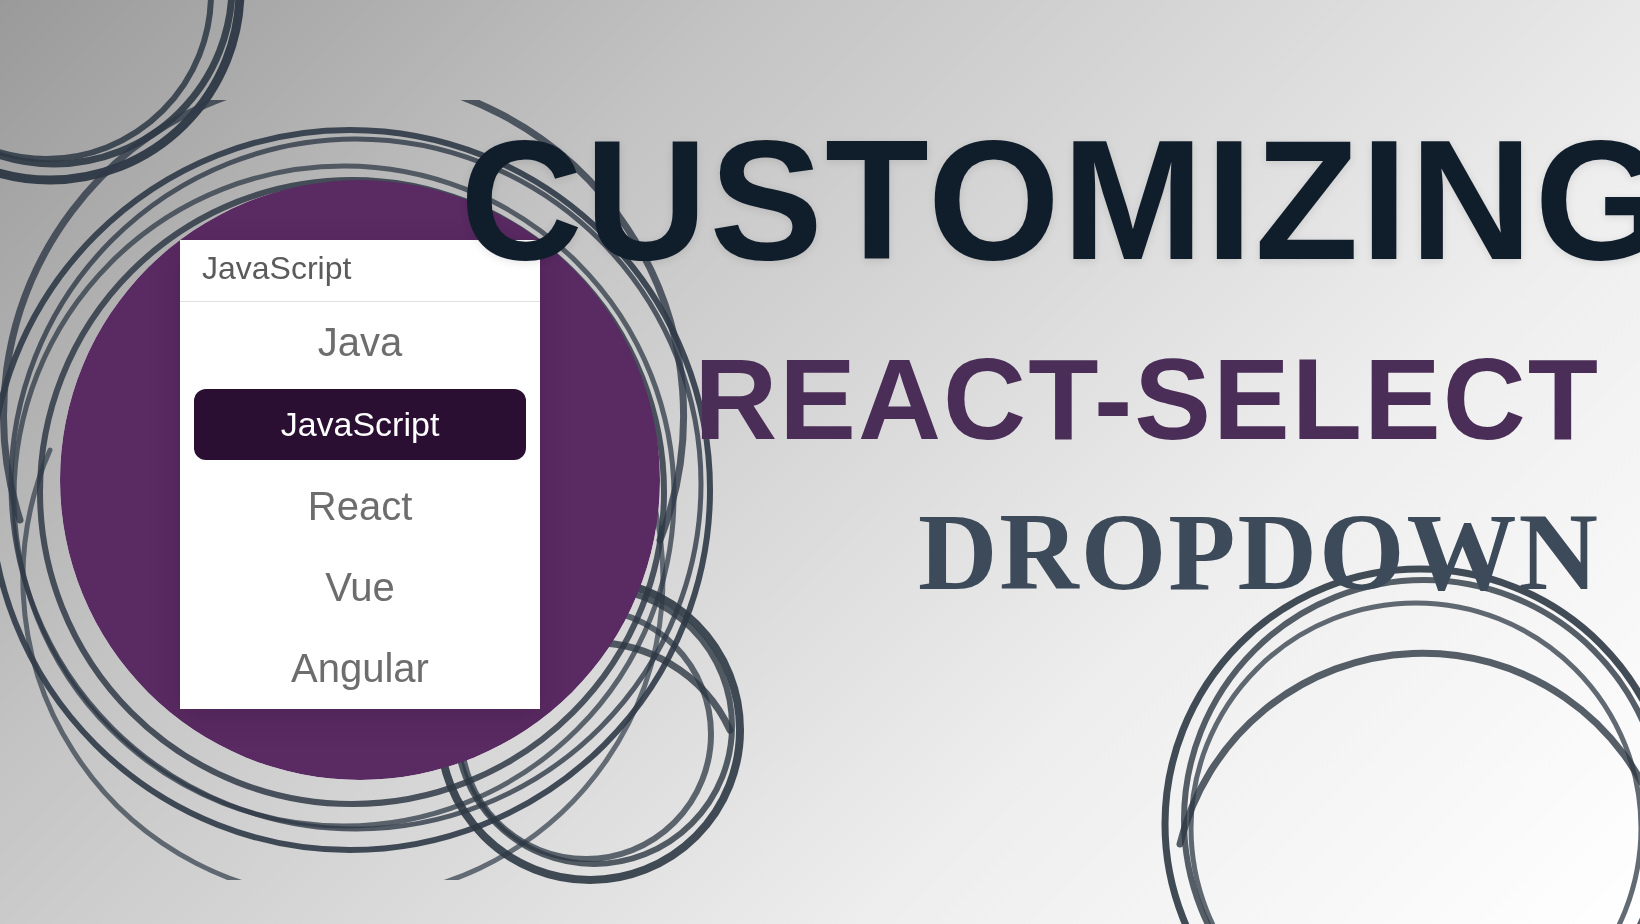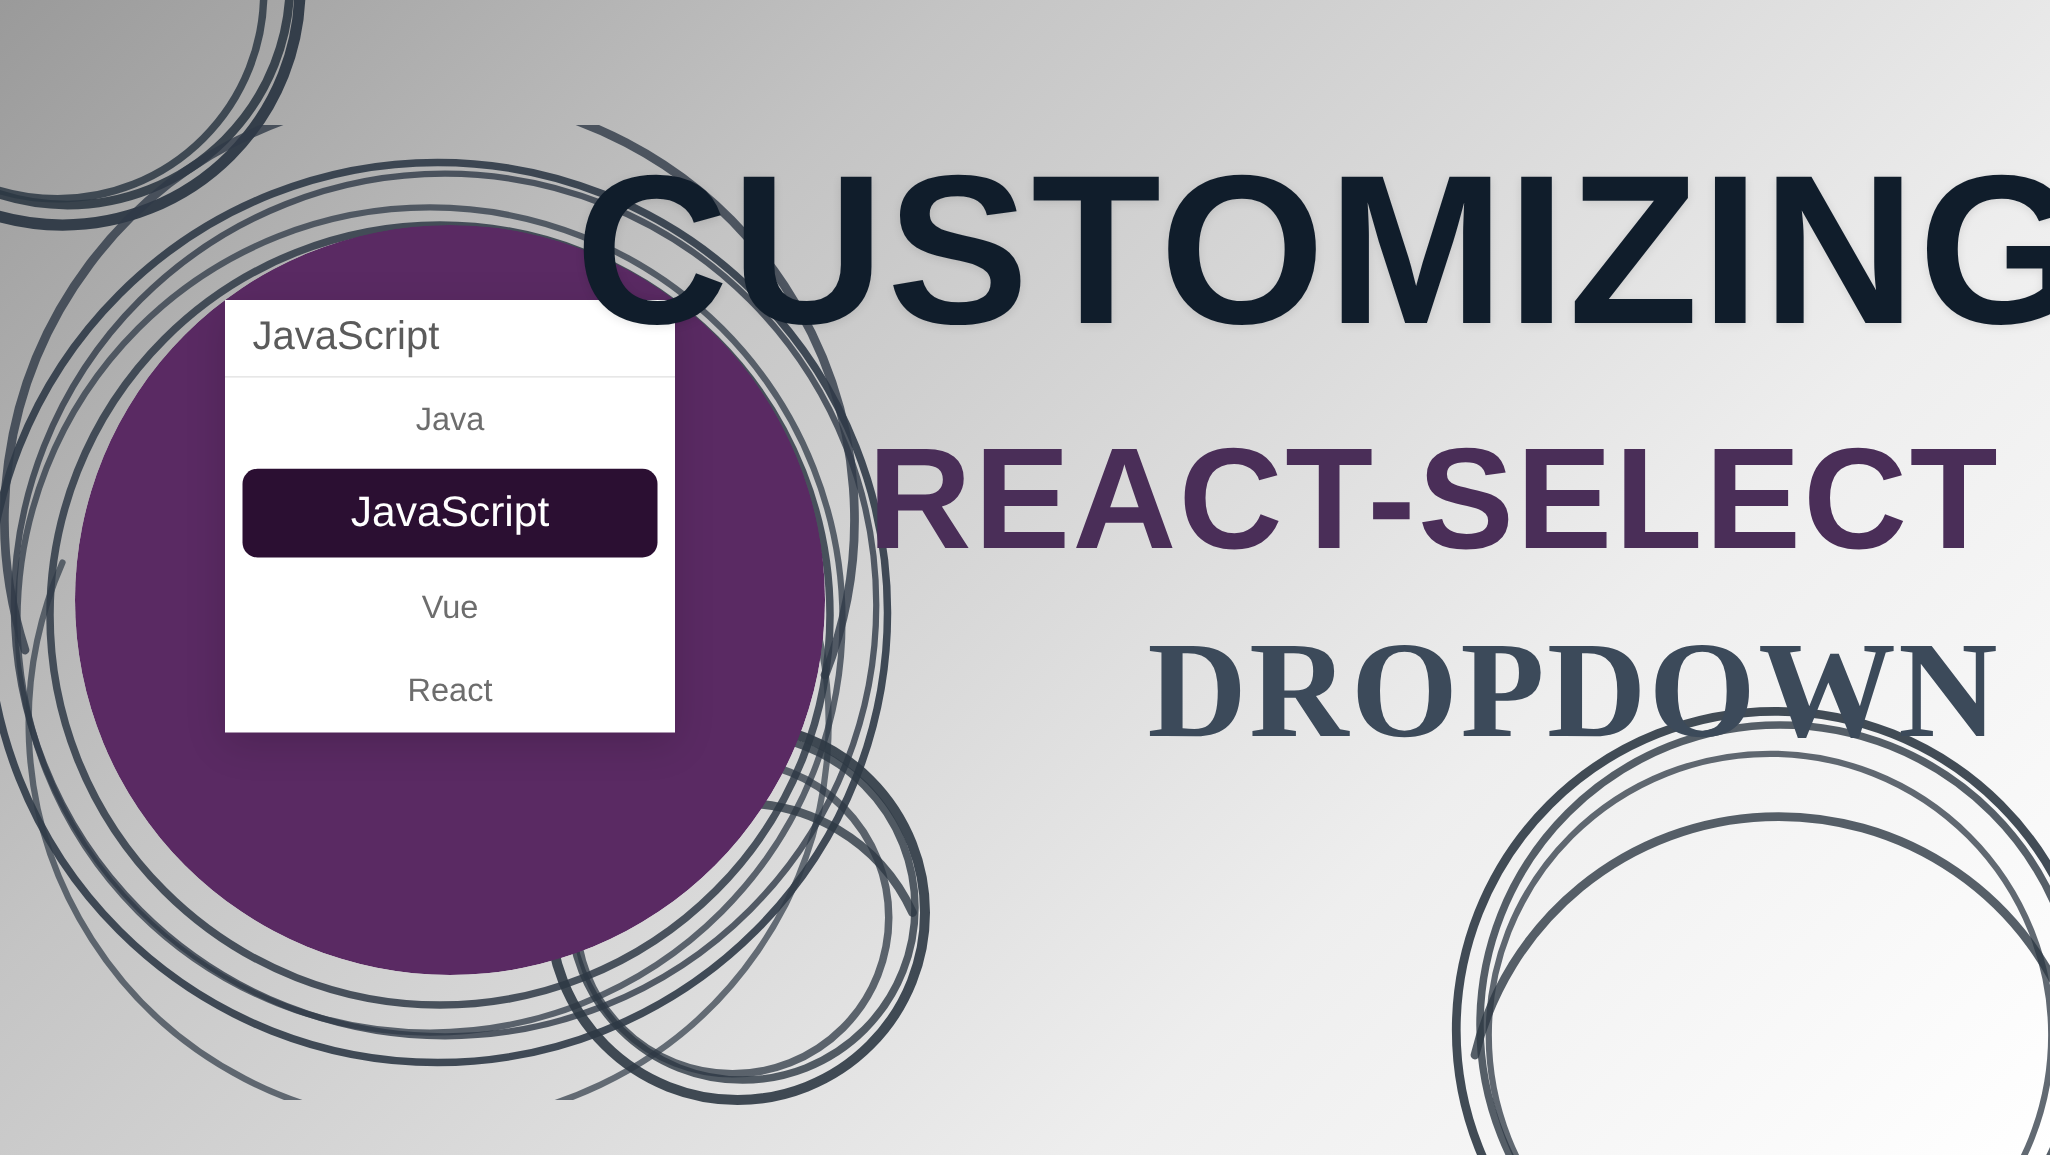"Java" .dd-option { font-size: 26px -> 40px }
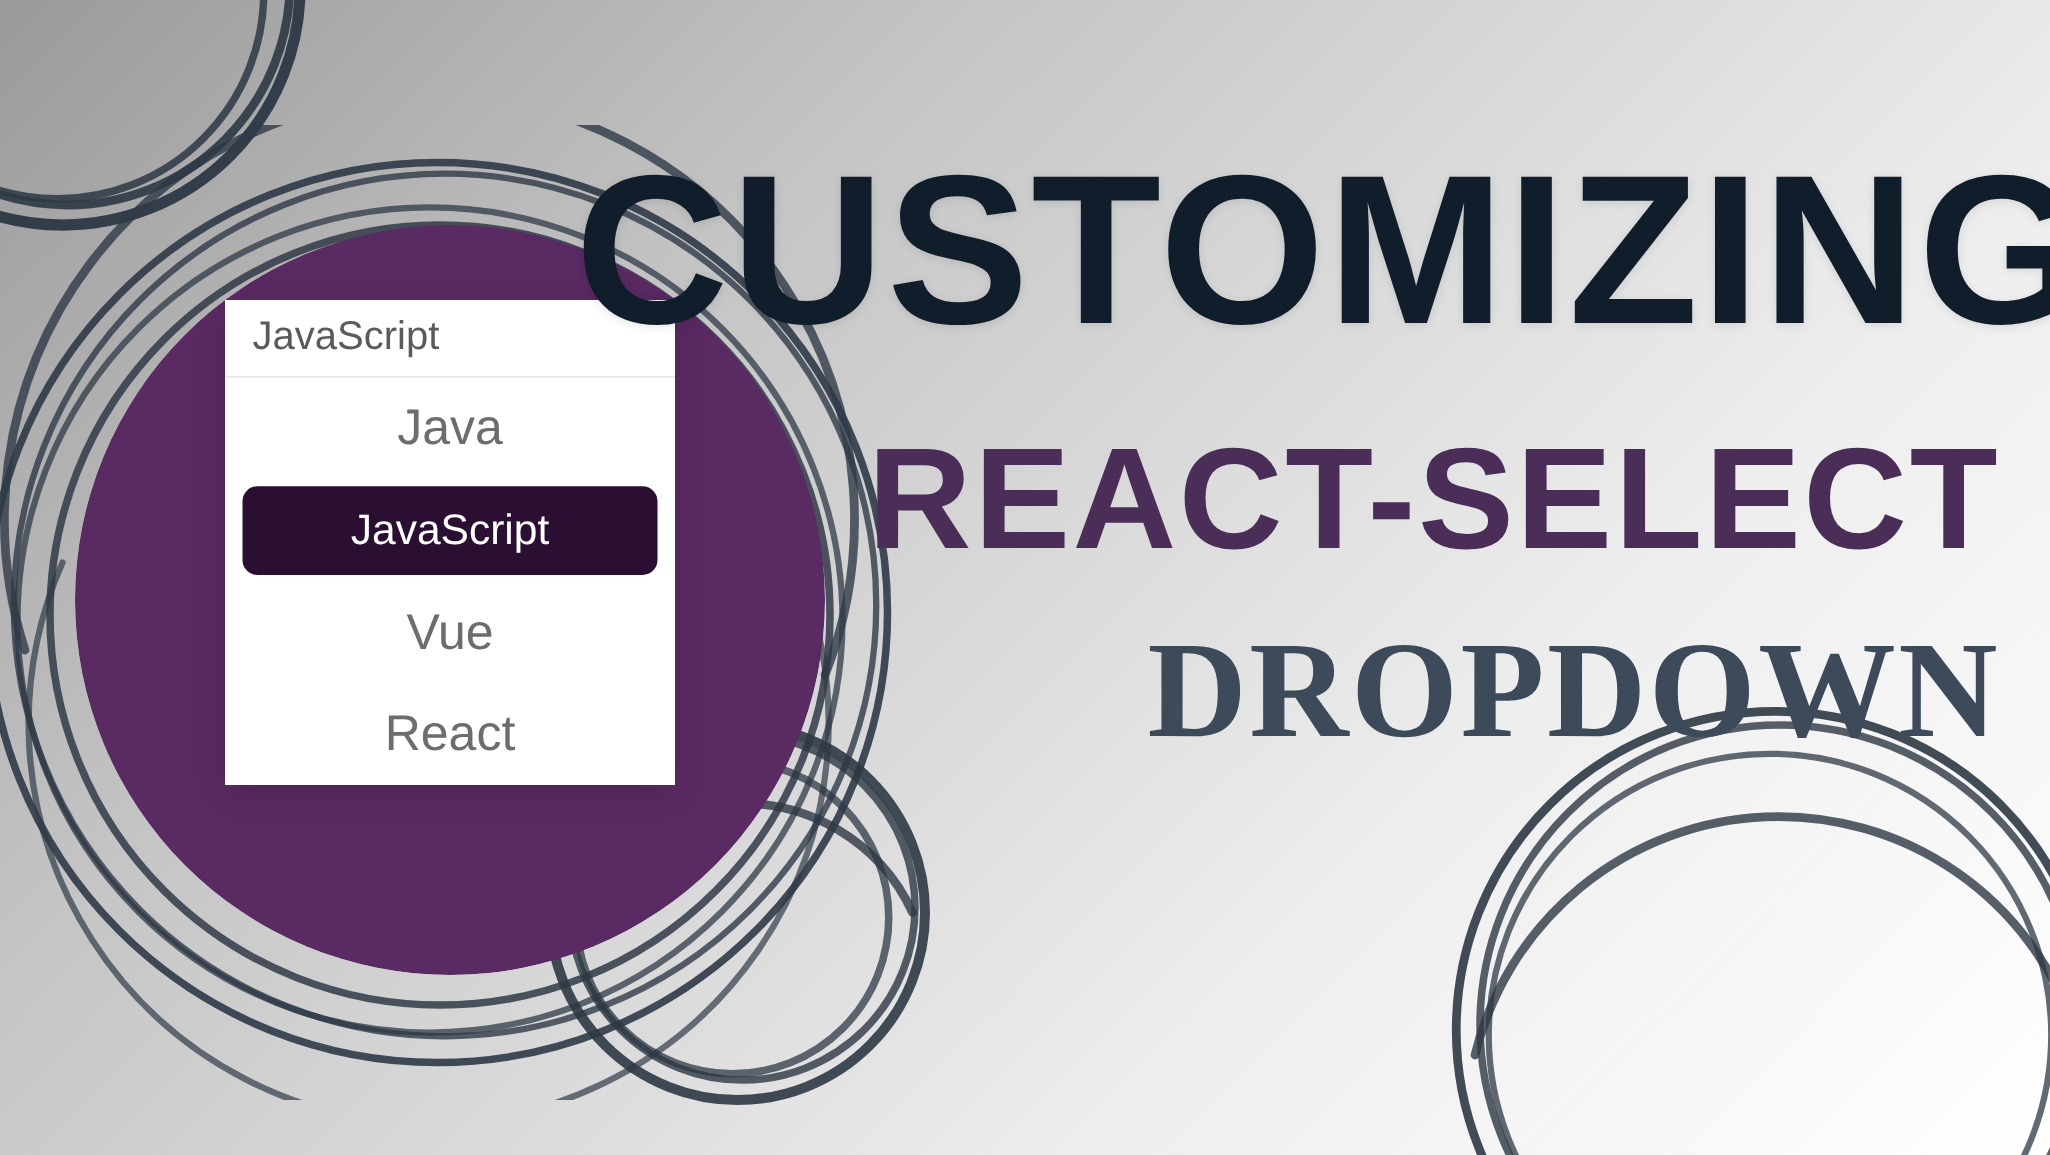"Vue" div.dd-option { order: before "React" -> after "React" }
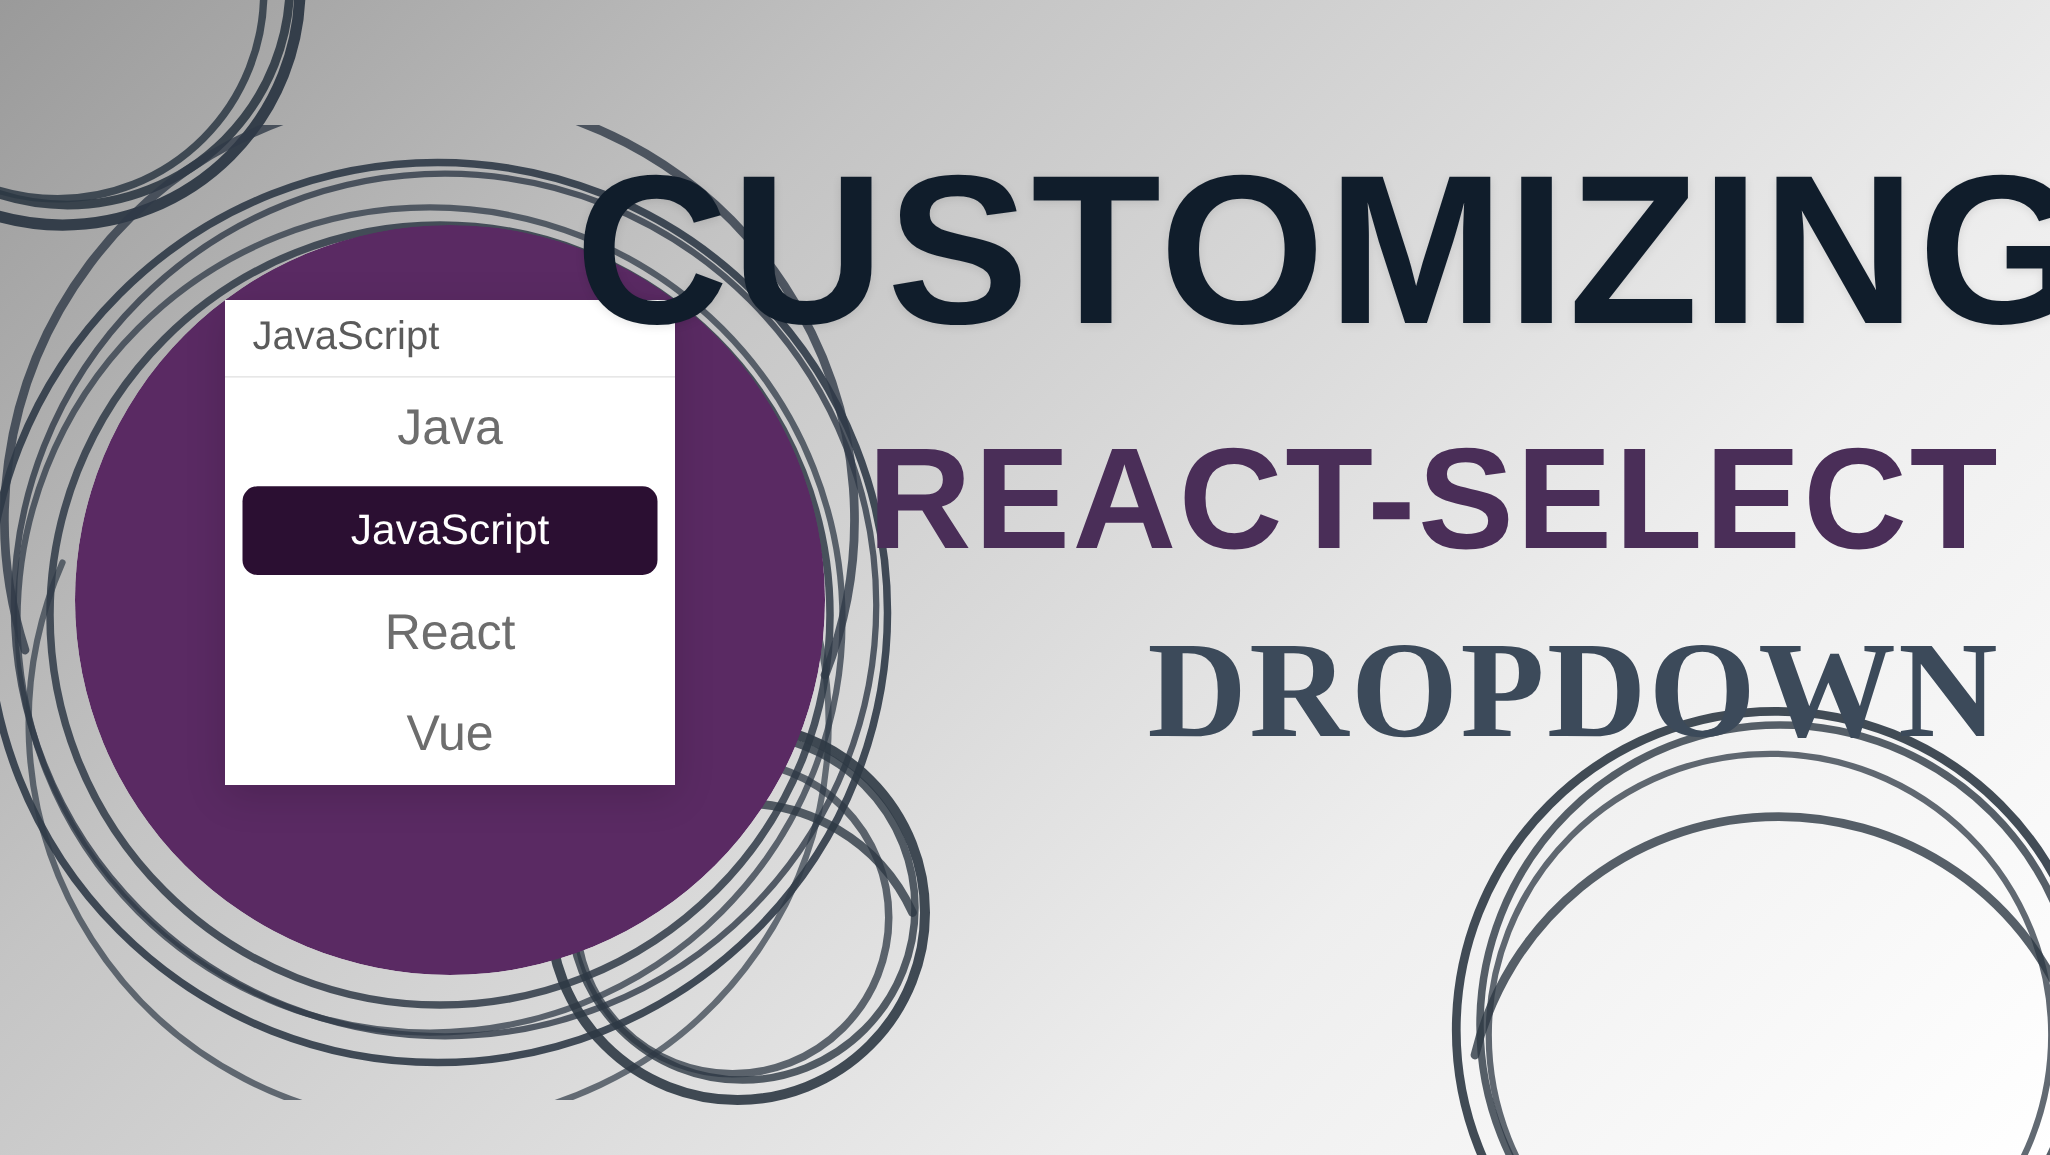"Angular" div.dd-option { html: none -> <div>Angular</div> }
